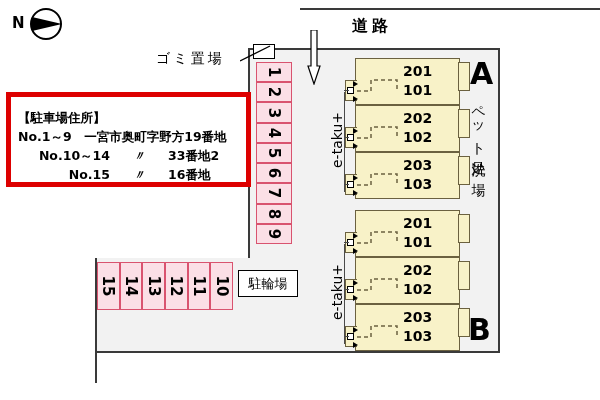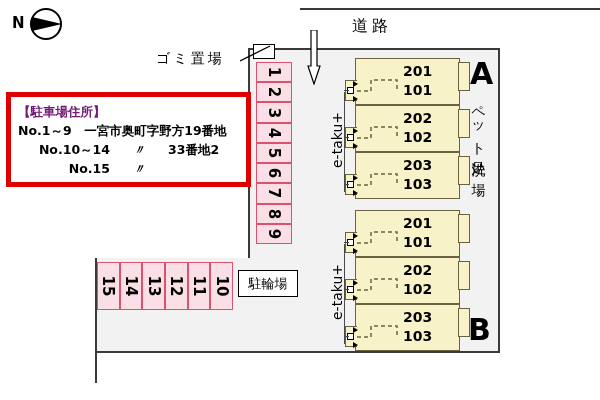"道路" #road-label { font-weight: 400 -> 700 }
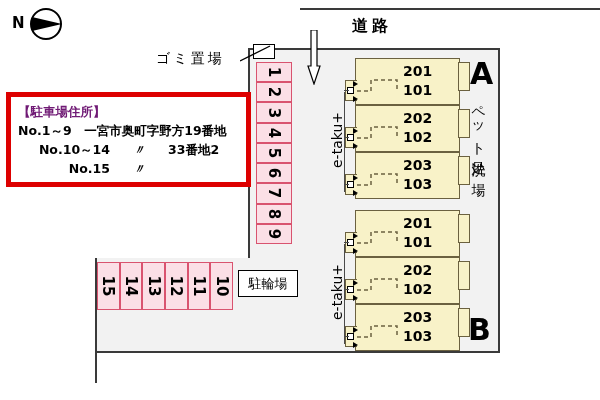"【駐車場住所】" .addr-title { color: #701a75 -> #000000; margin-top: none -> 6px }
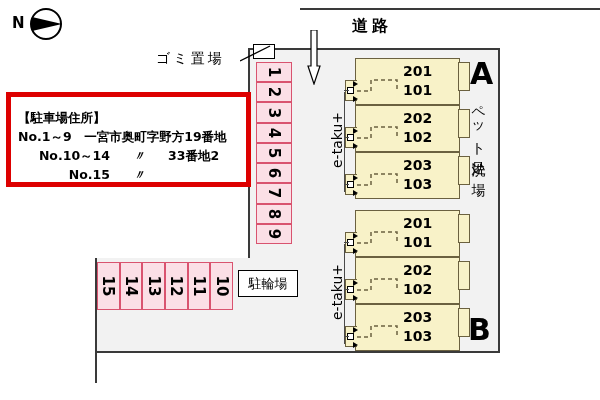"16番地" span.addr-val { html: none -> <span>16番地</span> }
